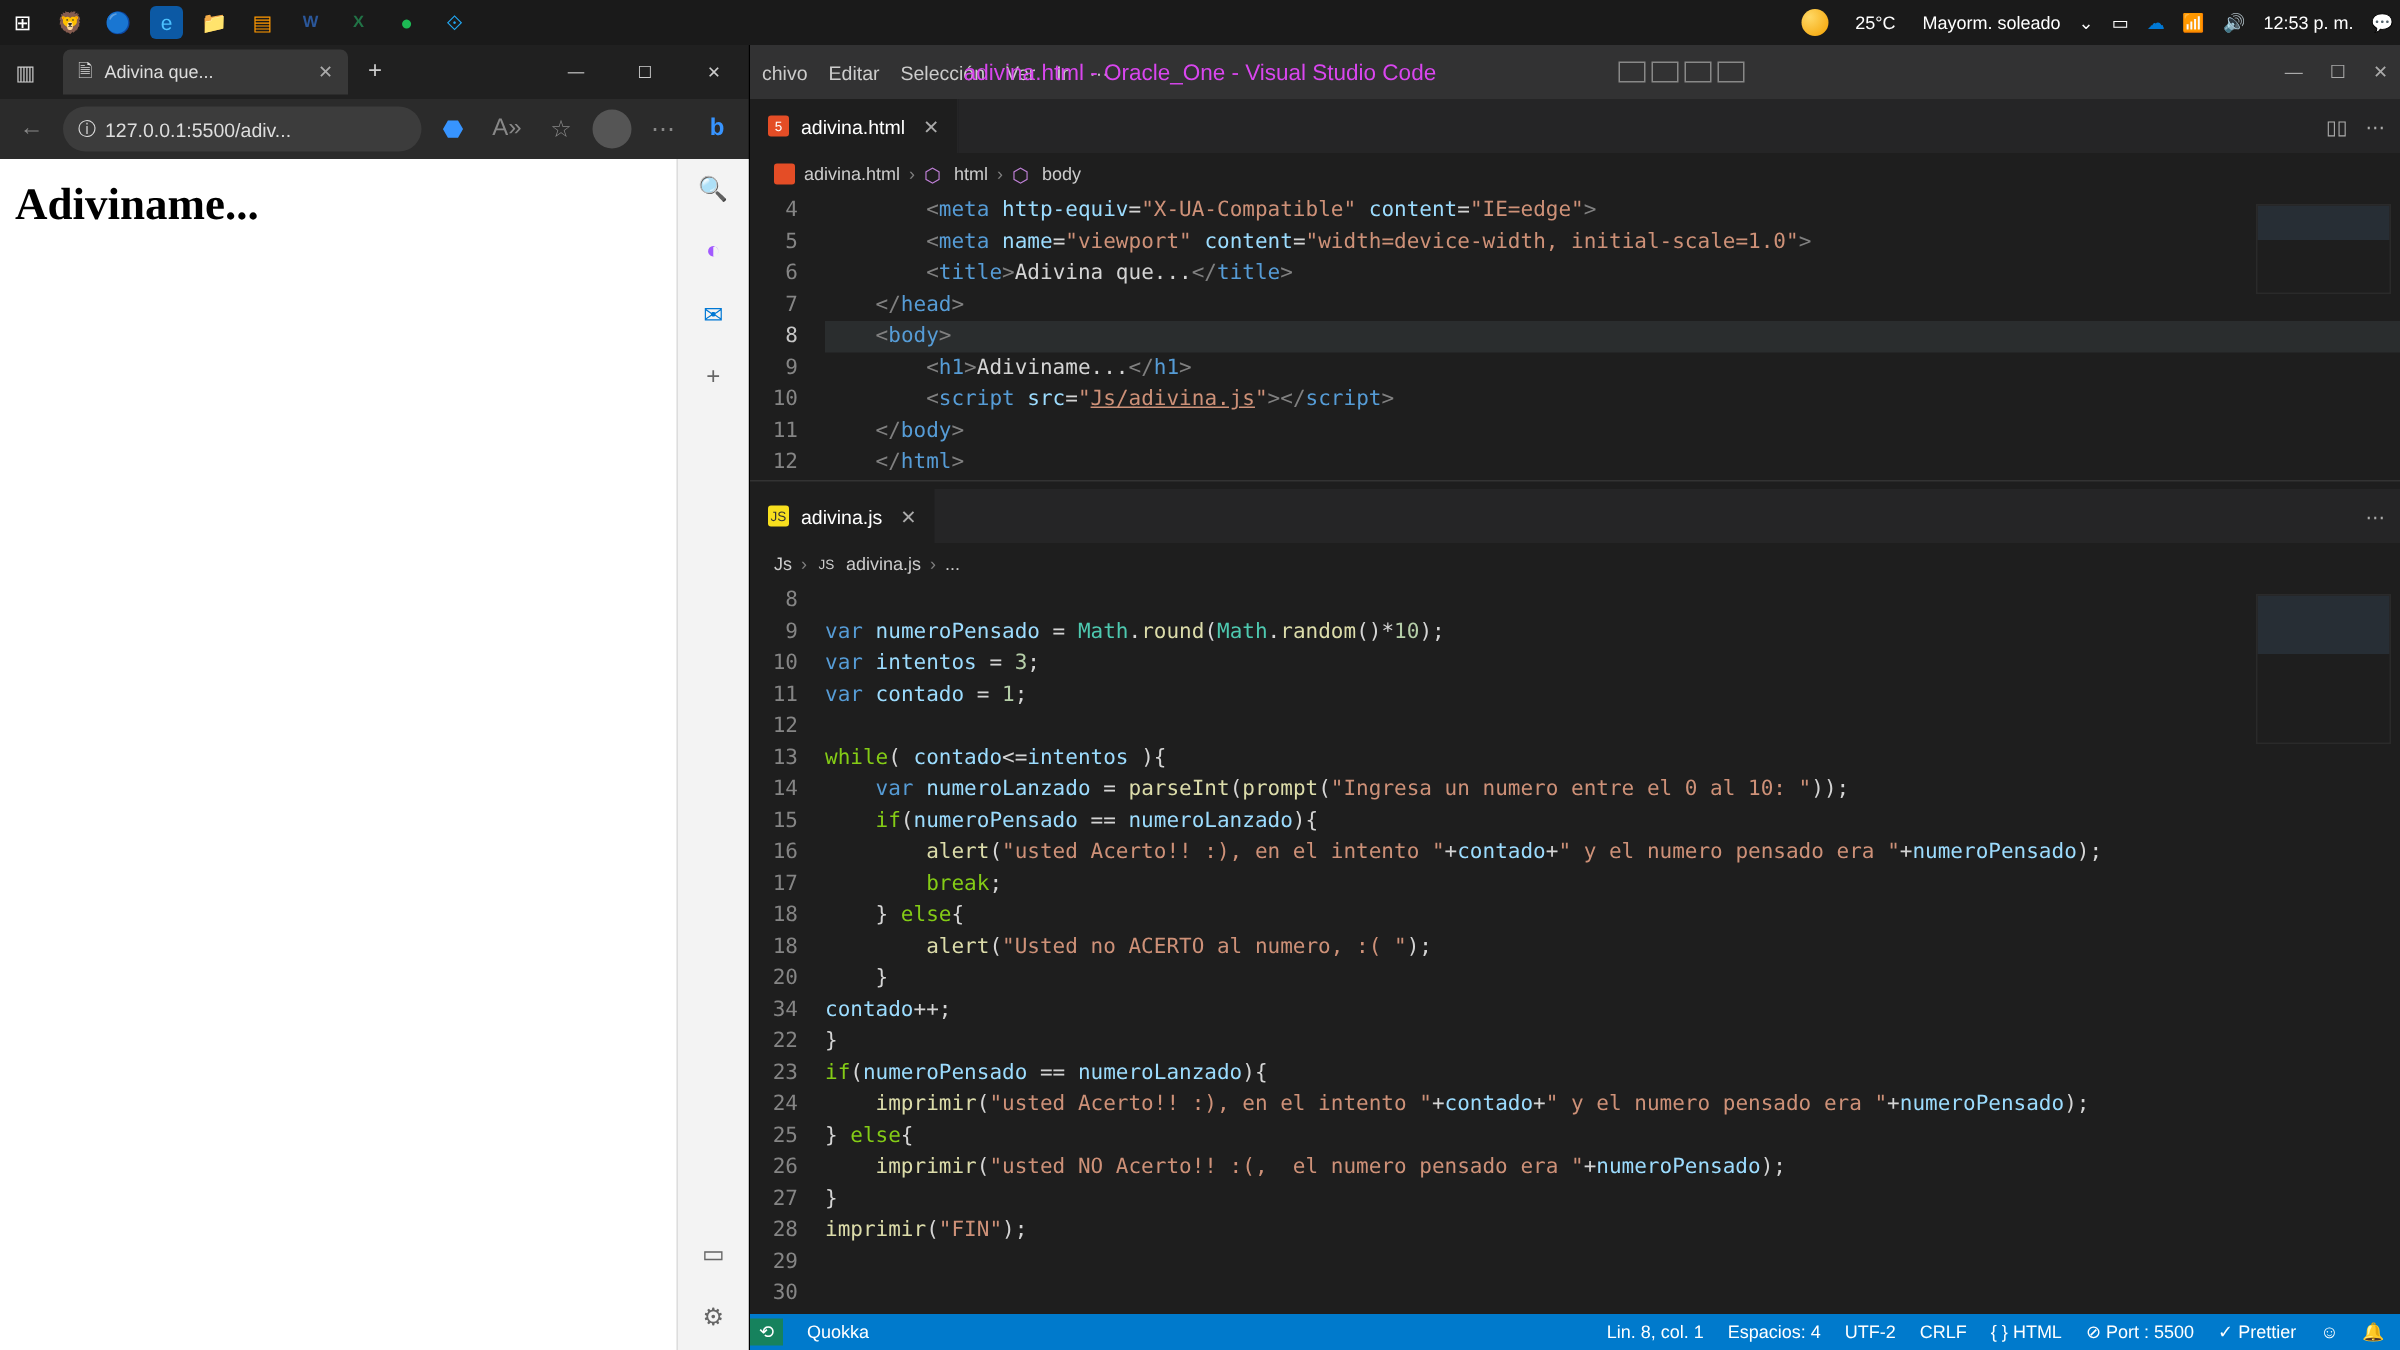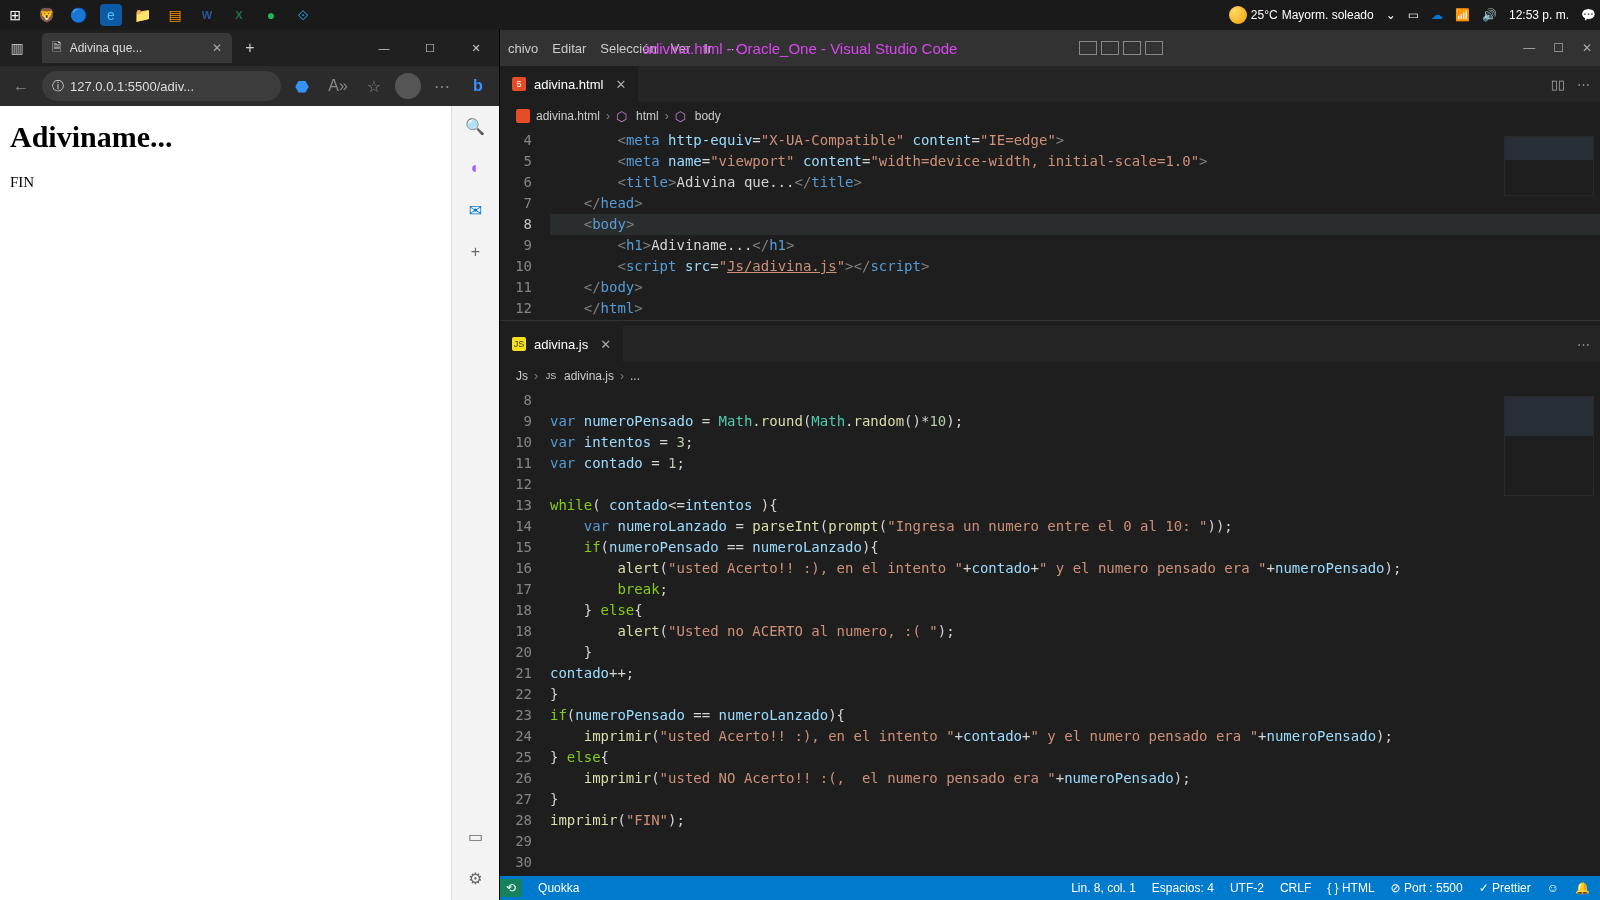"25°C" .weather { gap: 4px -> 18px }
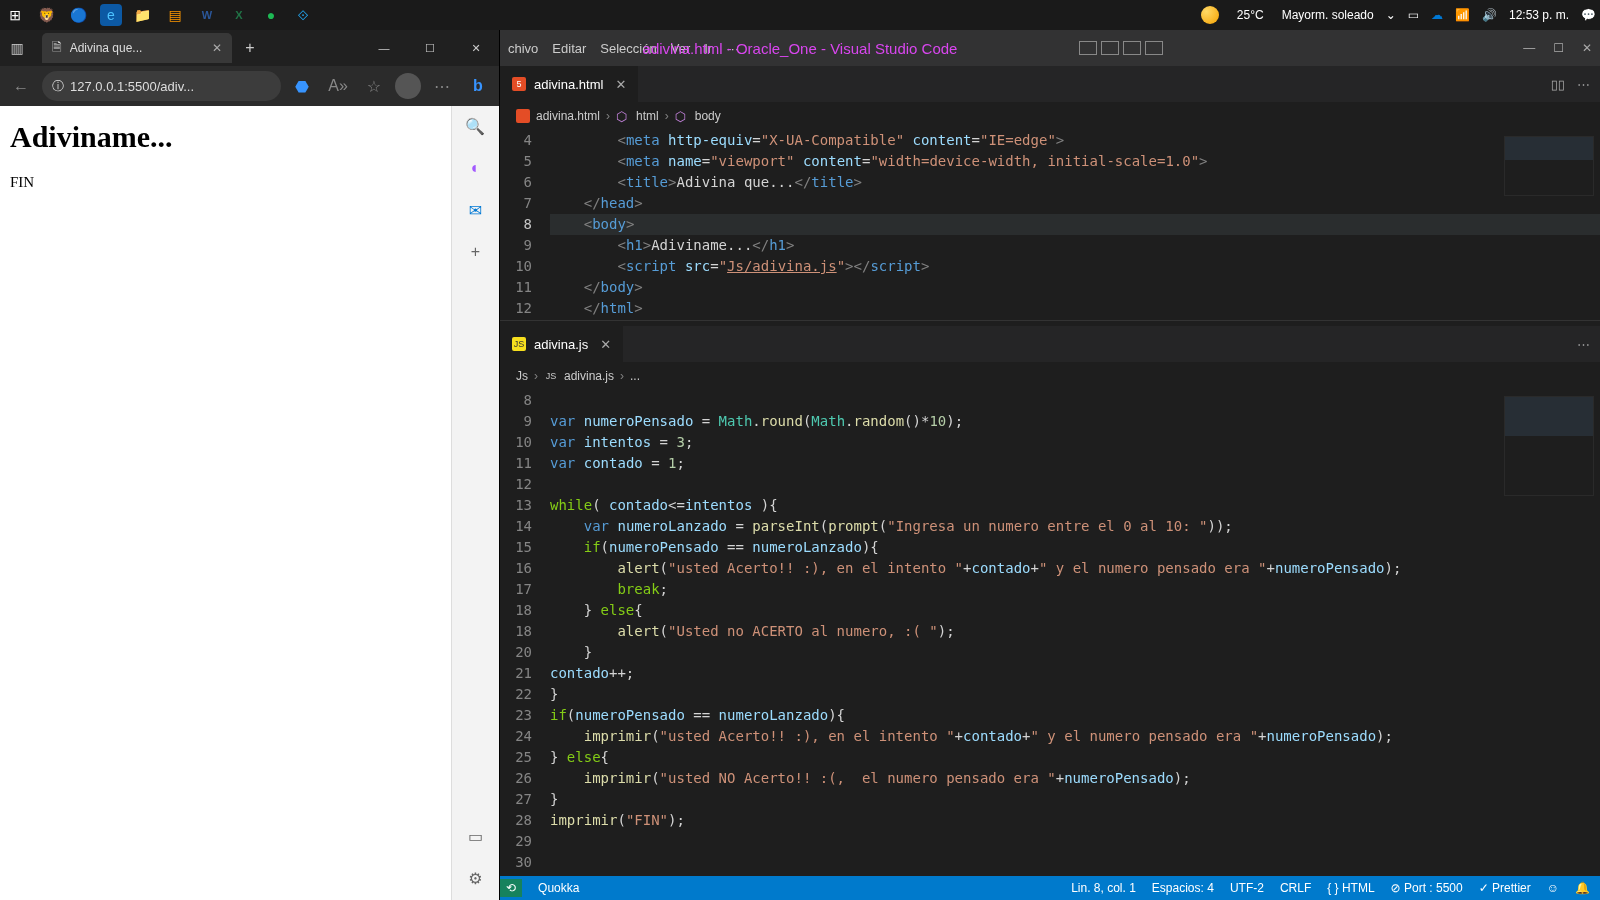"FIN" p { html: <p>FIN</p> -> none }
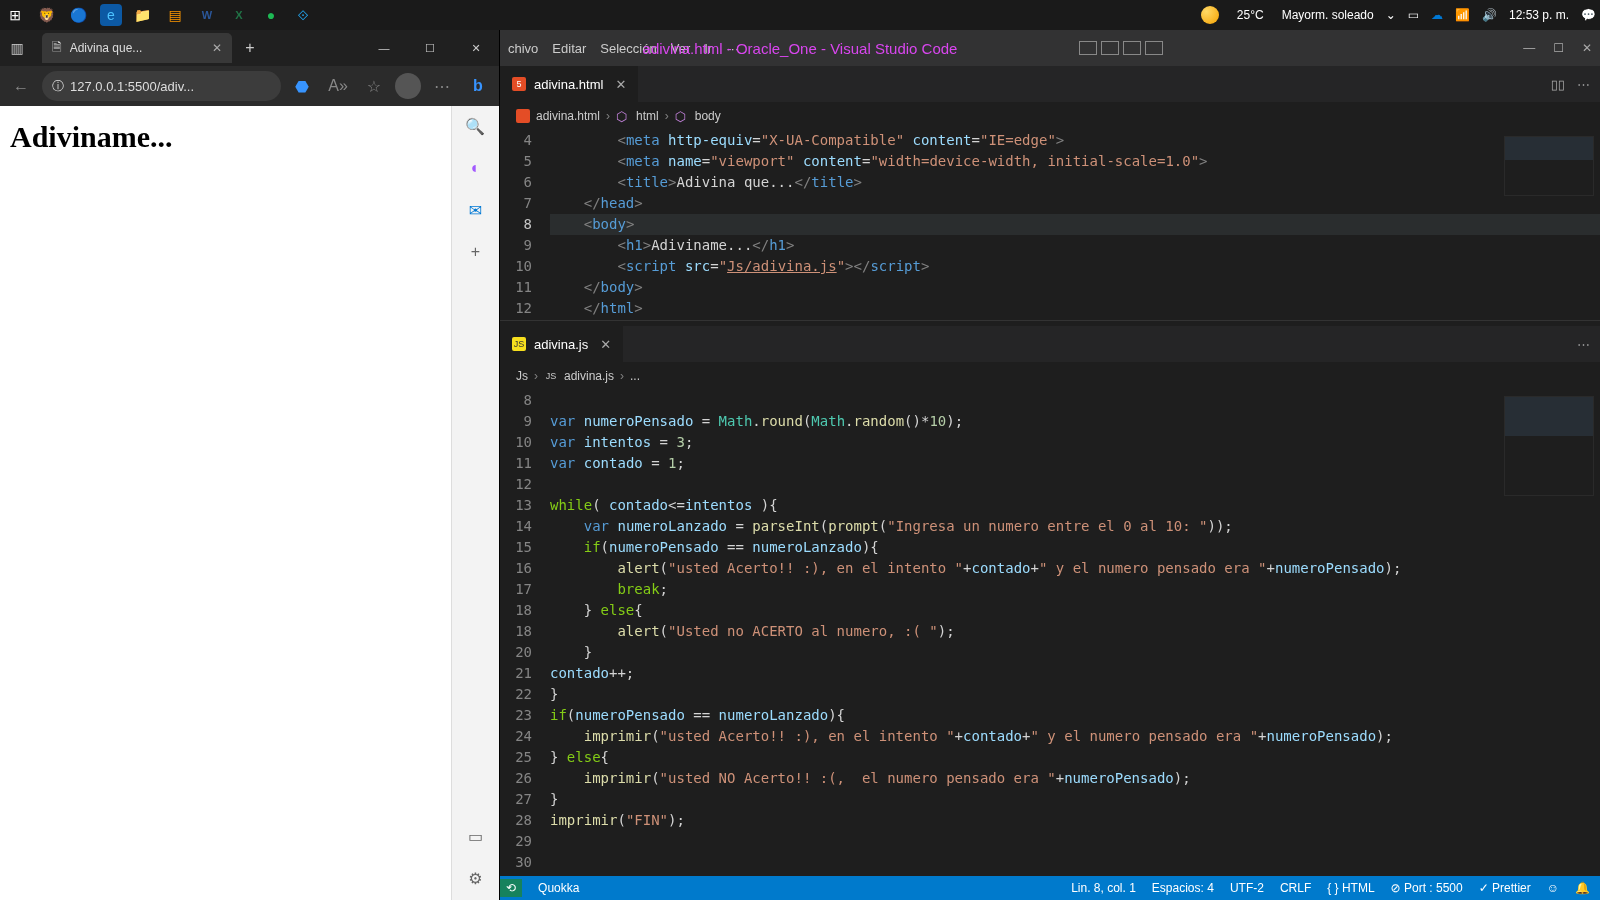"21" div { text: 21 -> 34 }
